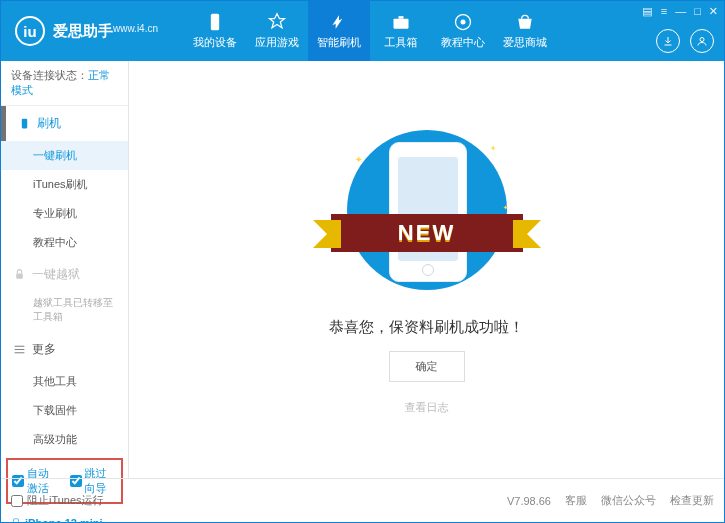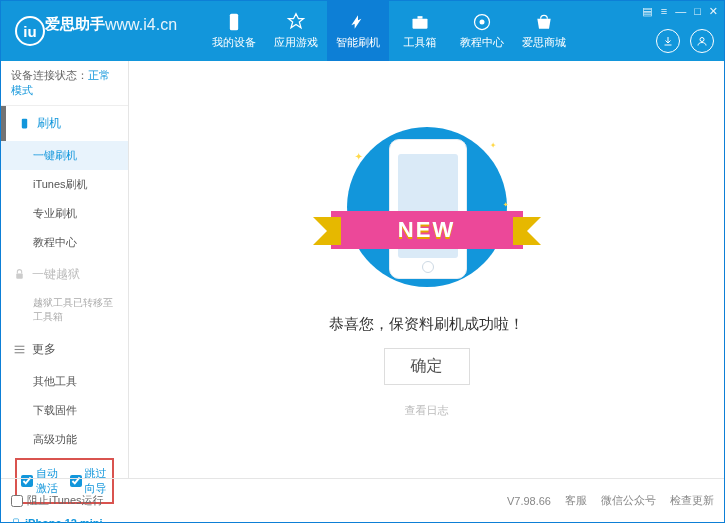"iu" .logo-box { align-items: none -> center; gap: none -> 8px }
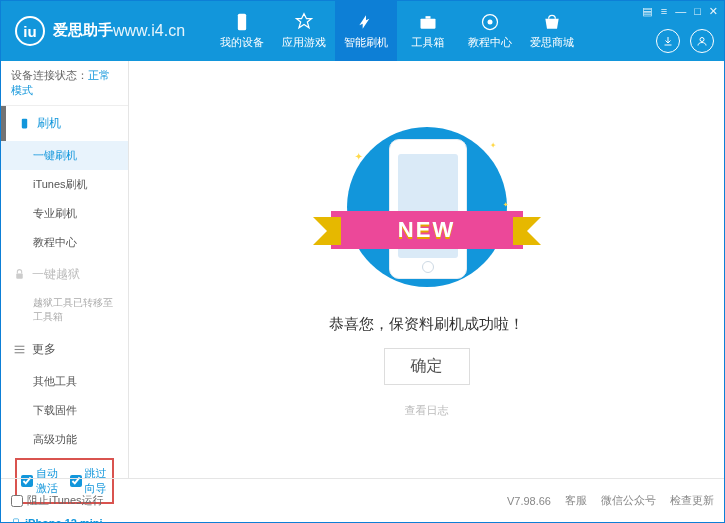"www.i4.cn" .logo-text .t2 { font-size: 16px -> 10px }
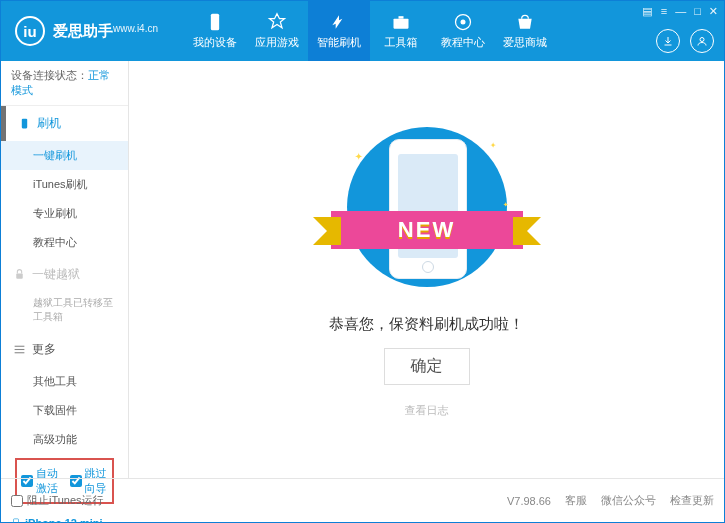"NEW" .ribbon-body { background: #ec4899 -> #7f1d1d }
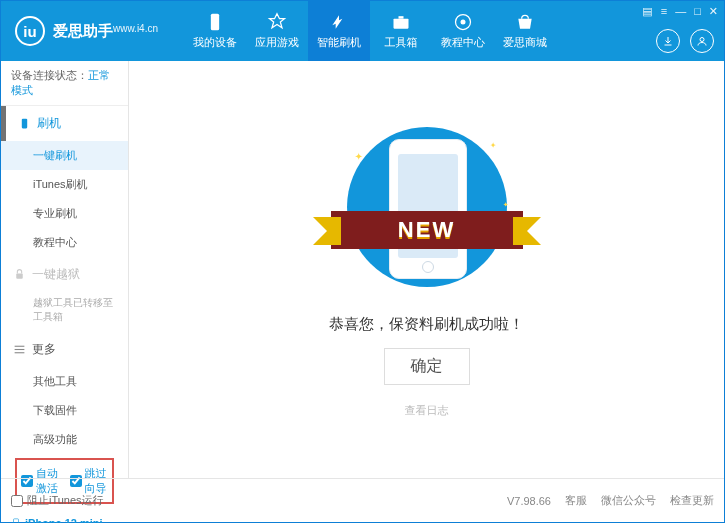"确定" .ok-btn { font-size: 16px -> 11px }
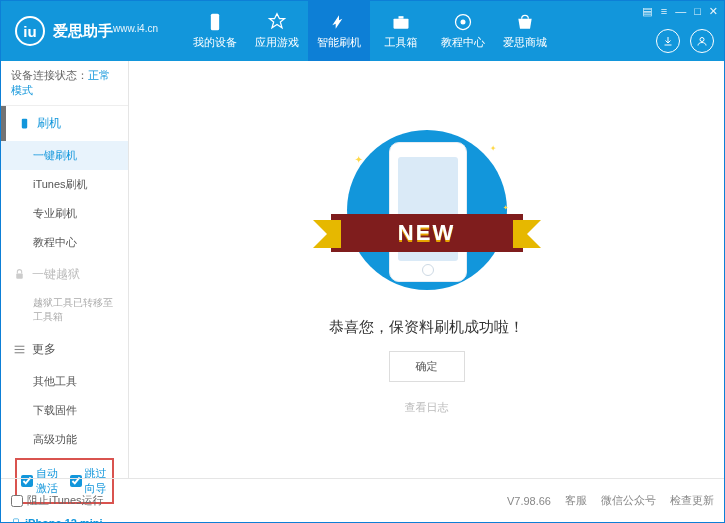"自动激活" .checks { margin: 4px 14px -> 4px 5px }
